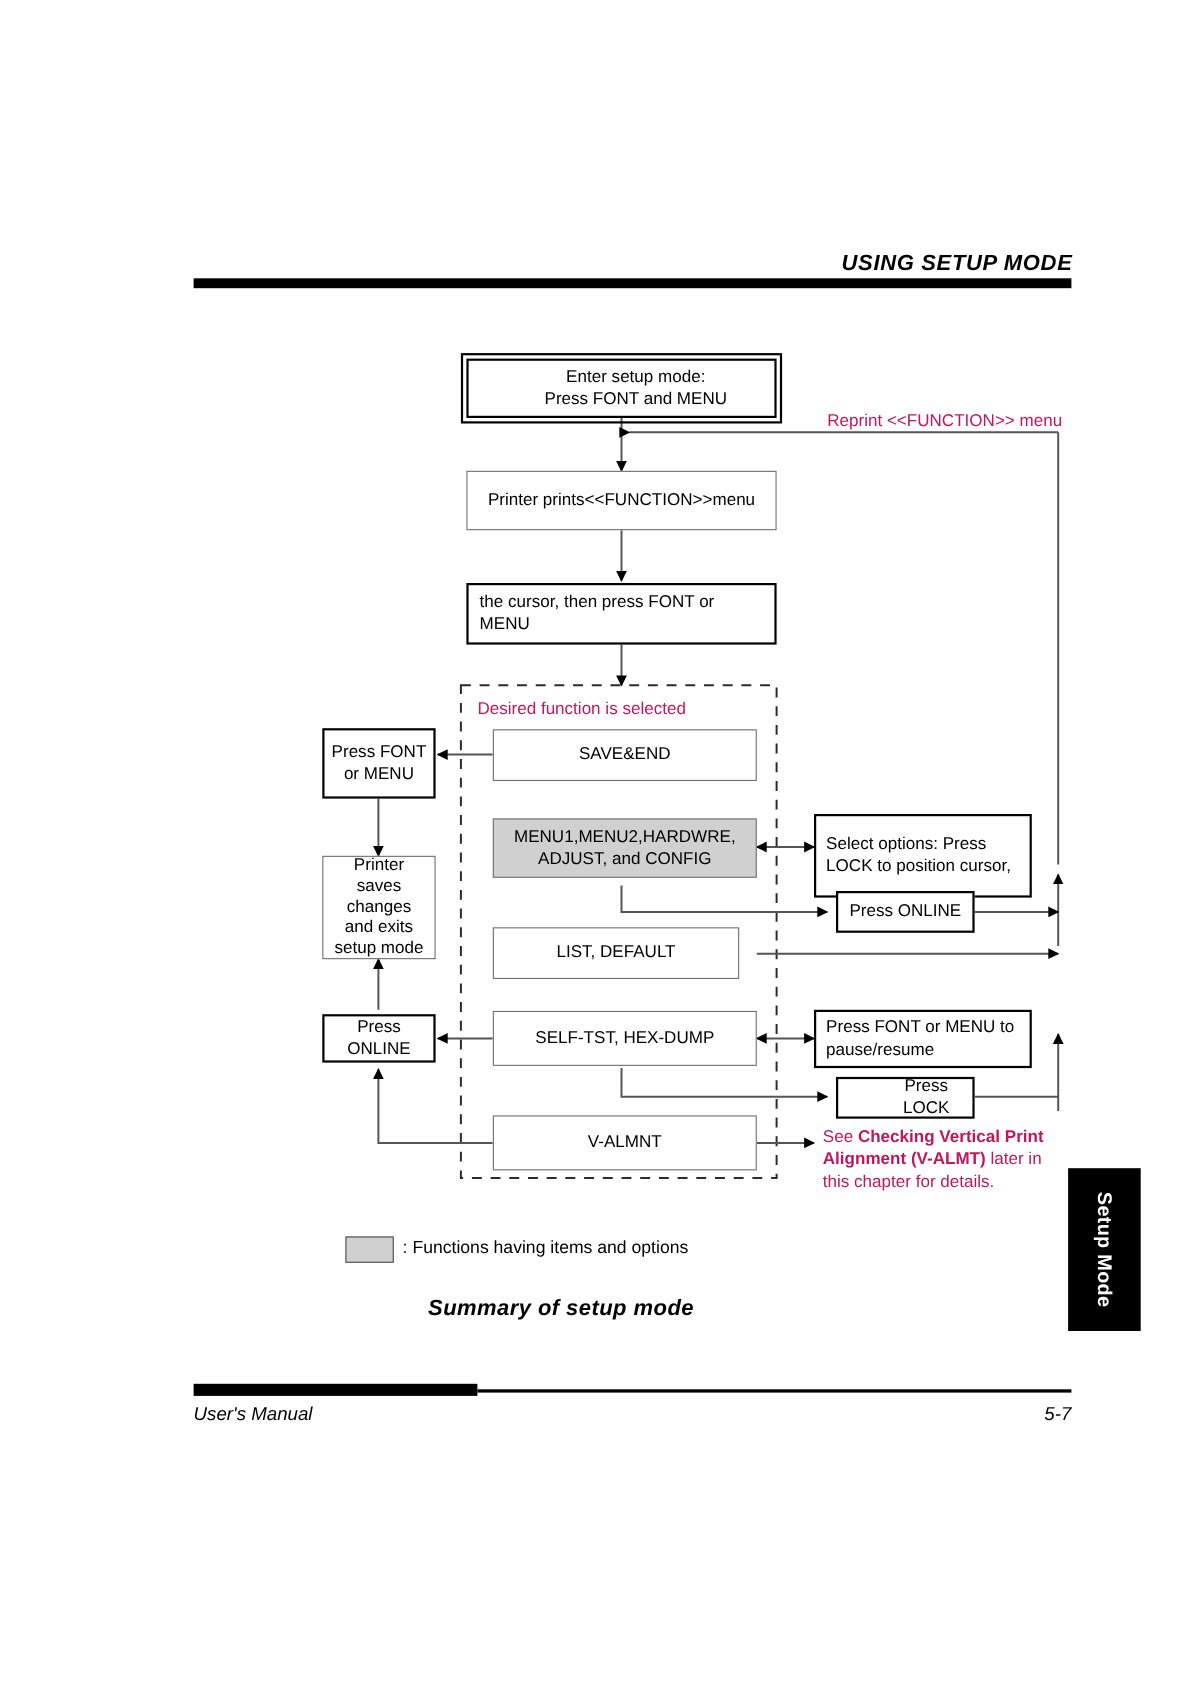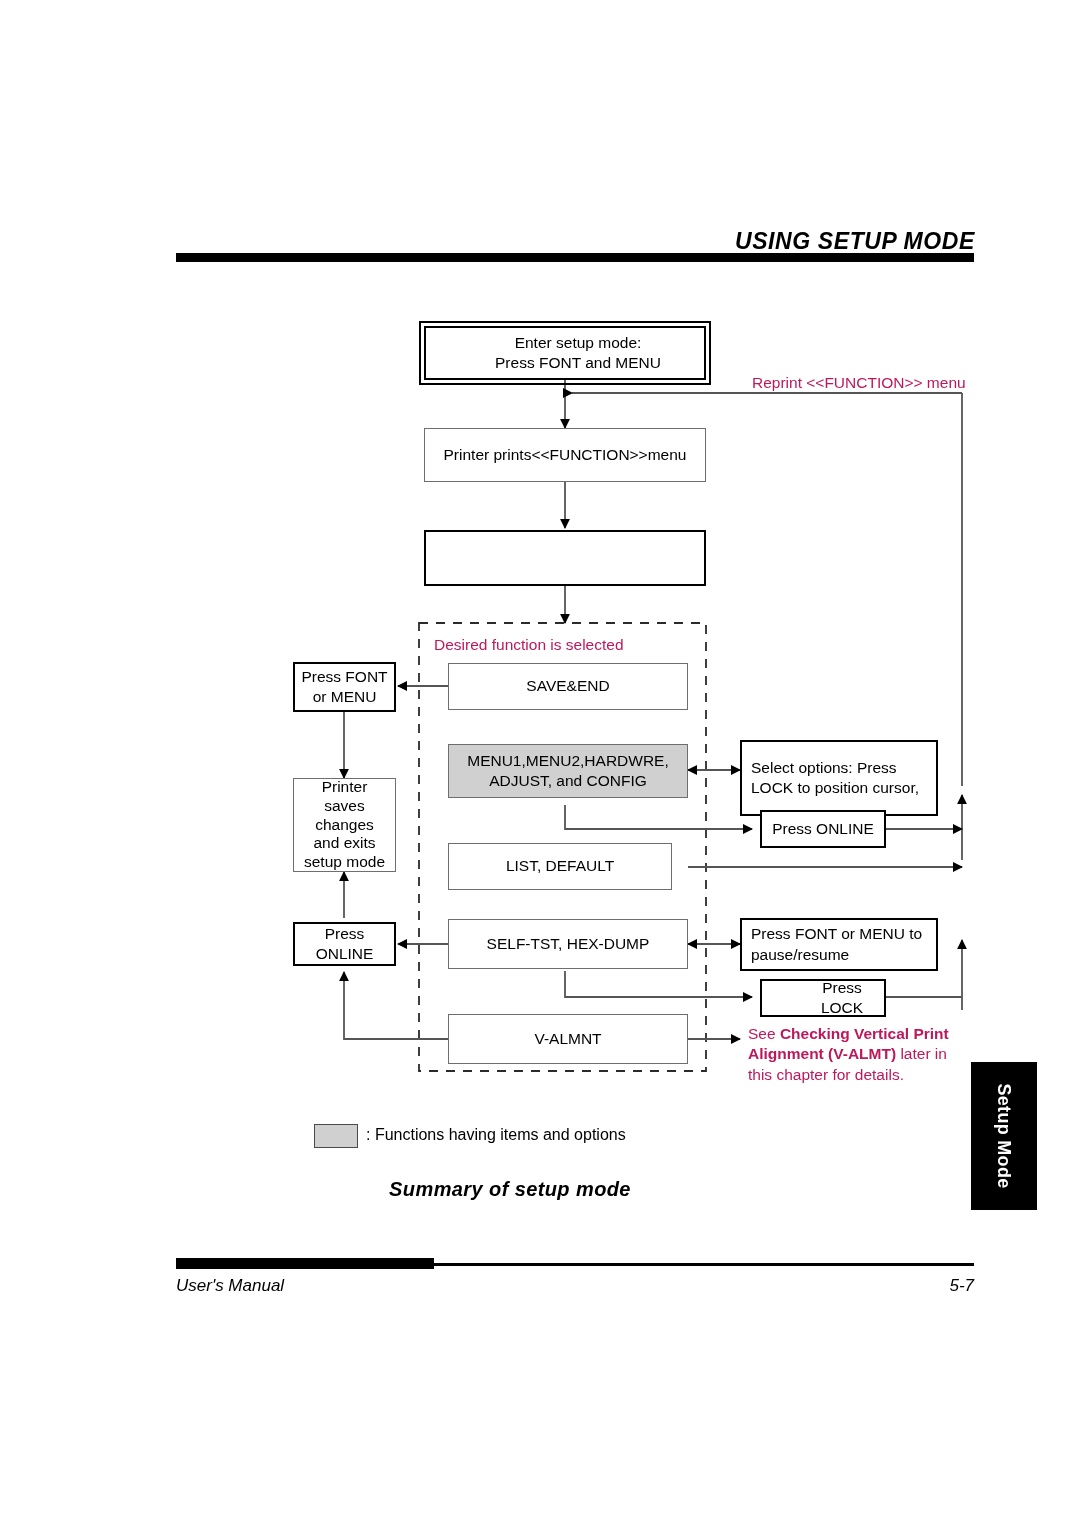"USING SETUP MODE" #header-title { font-size: 23px -> 20px }
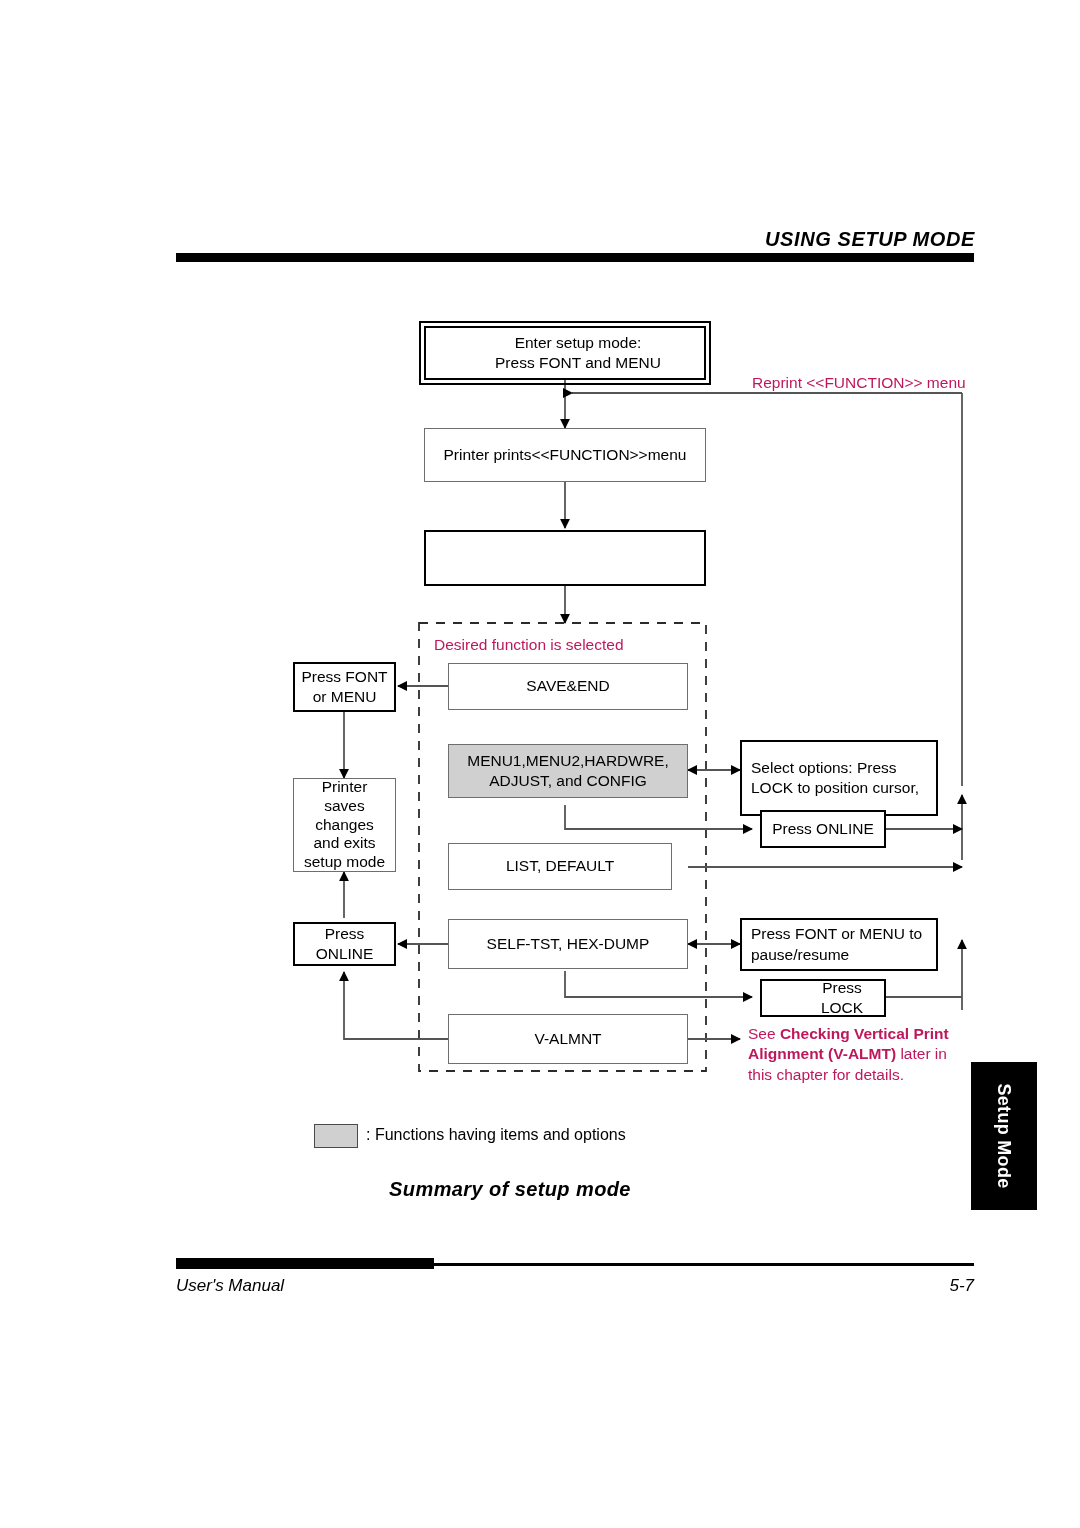"the cursor, then press FONT" div { html: none -> <div>the cursor, then press FONT or MENU</div> }
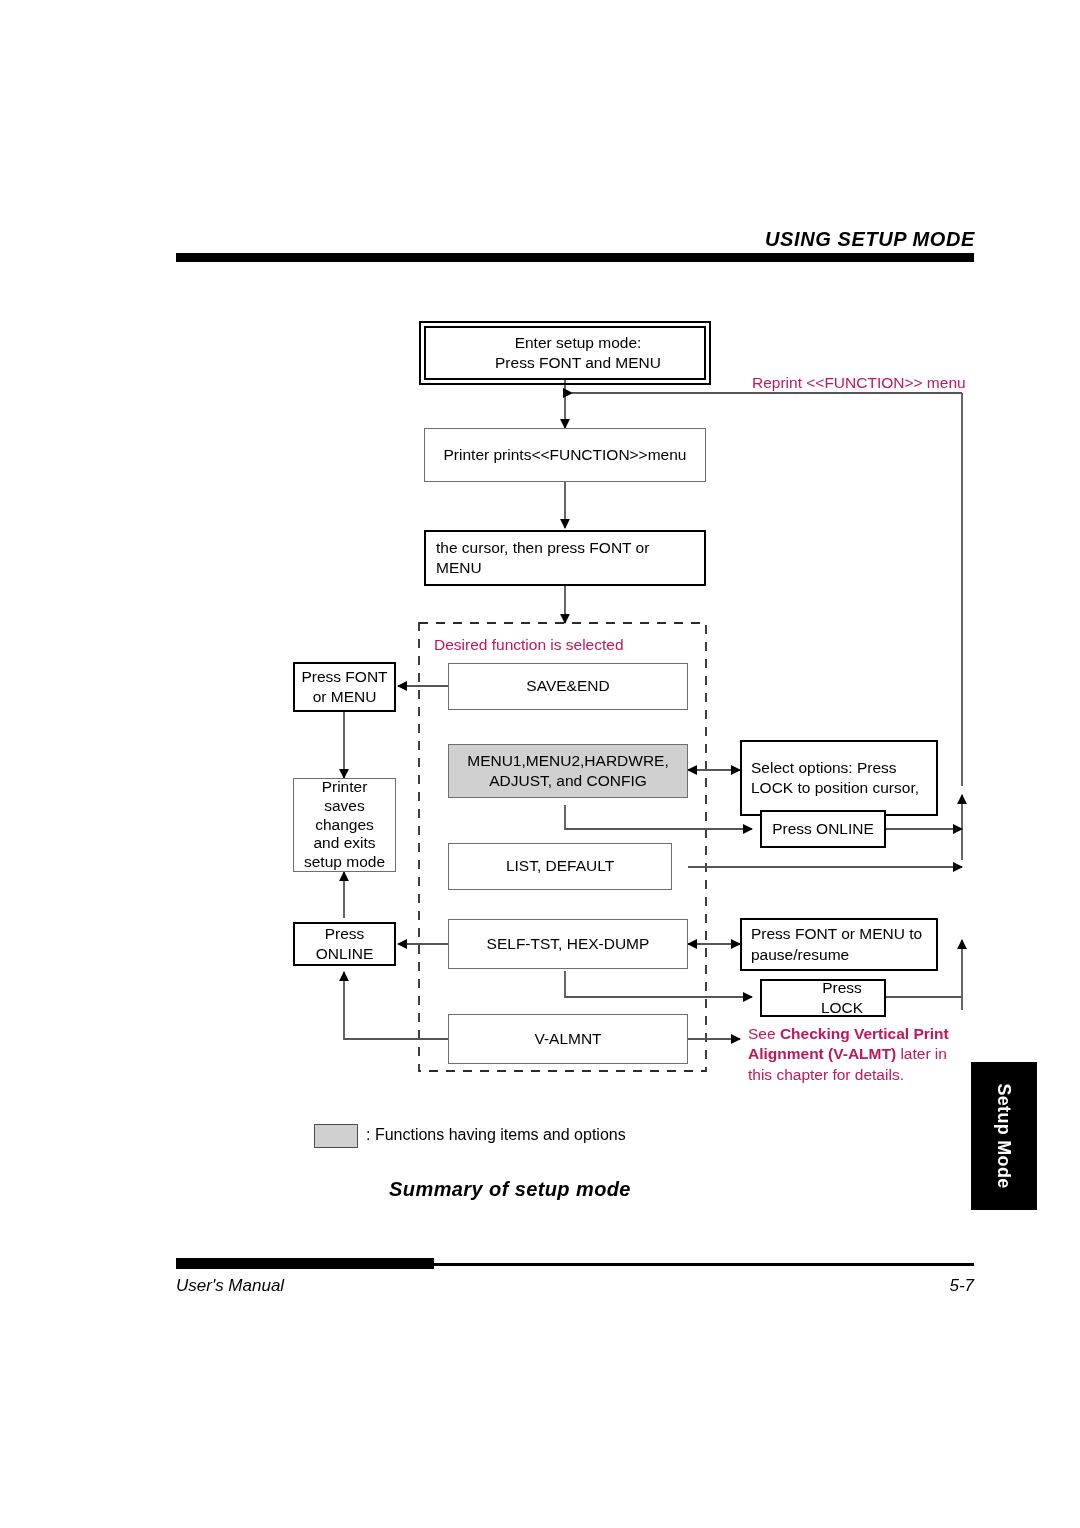"Press FONT" div.node { height: 50px -> 64px }
